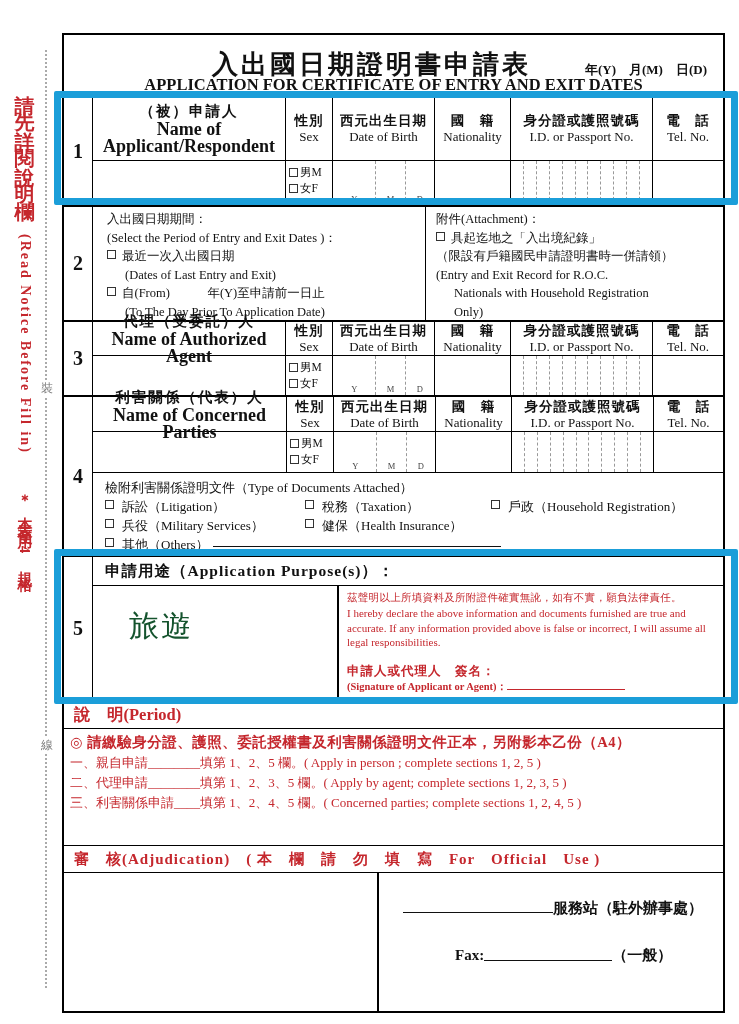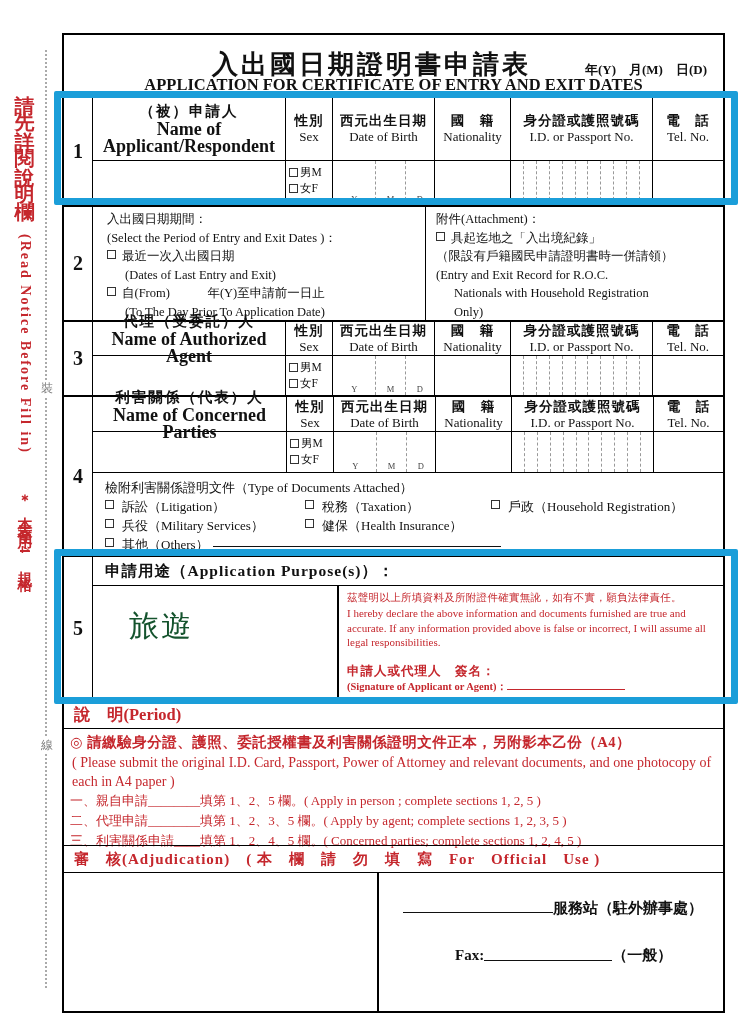"( Please submit the original" div.nl2 { html: <div>( Please submit the original I.D. Card, Passport, Power of Attorney and relevant documents, and one photocopy of each in A4 paper )</div> -> none }
